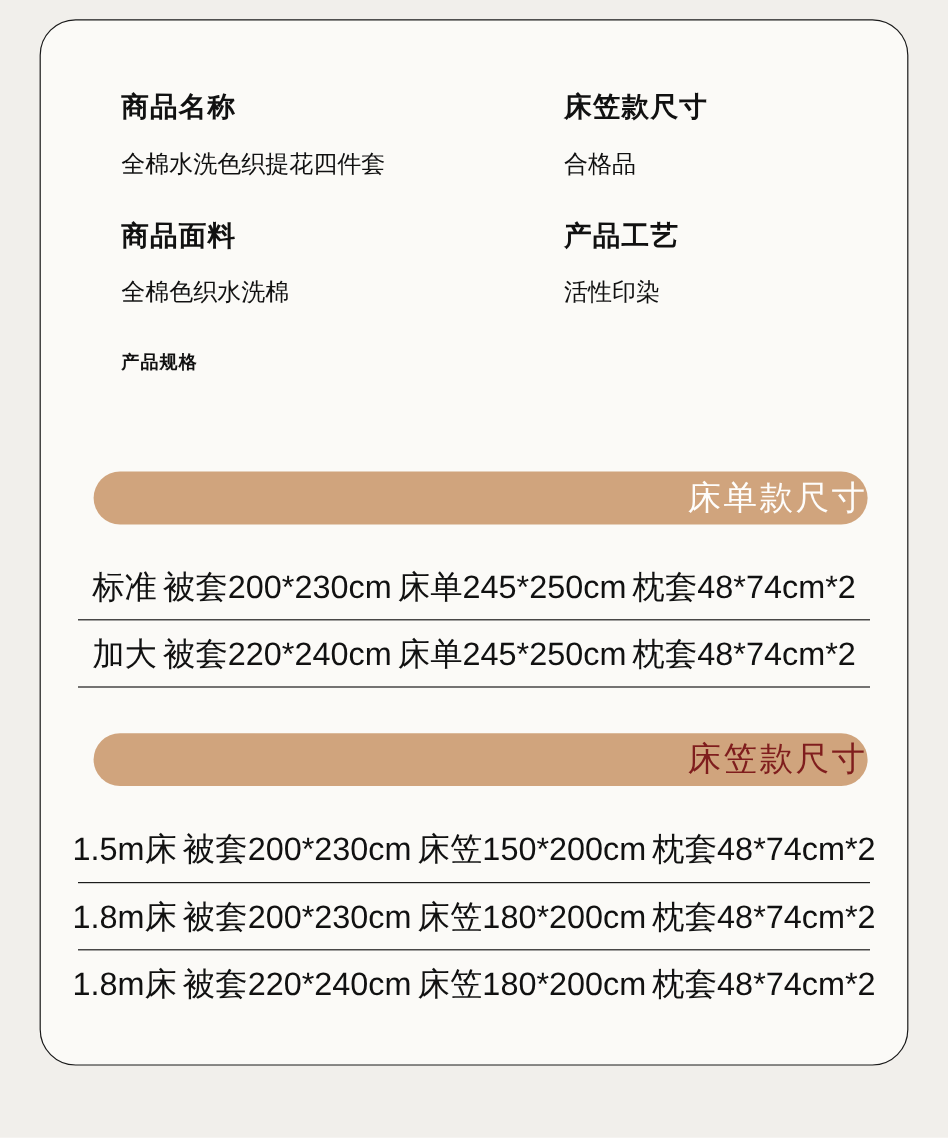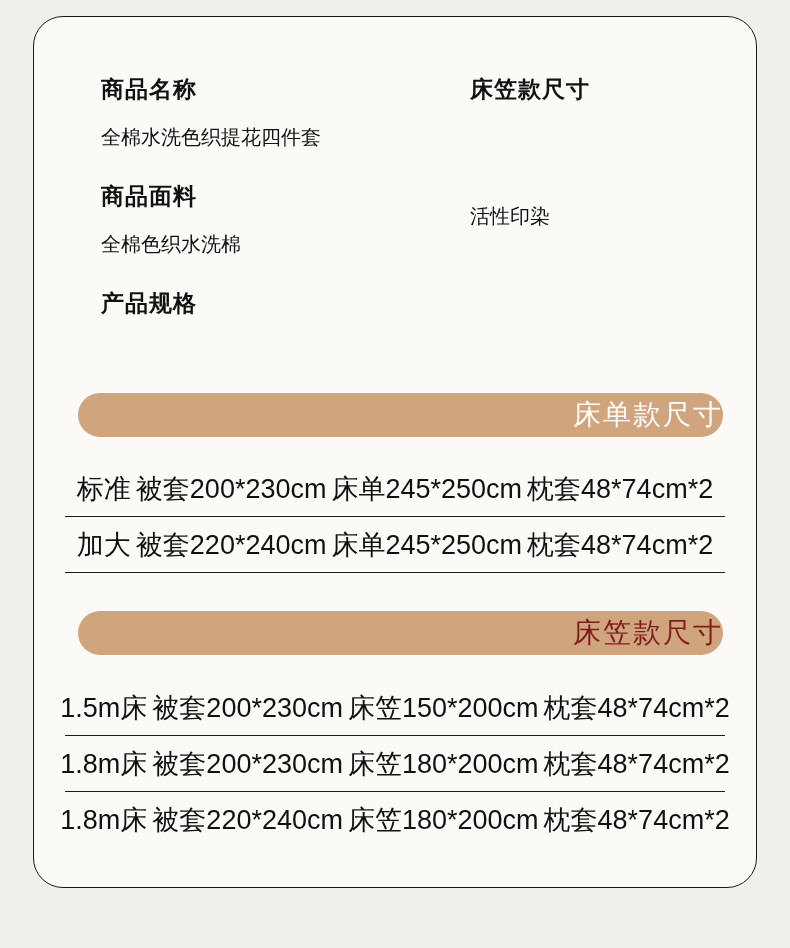"合格品" div.field-value { html: none -> <div>合格品</div> }
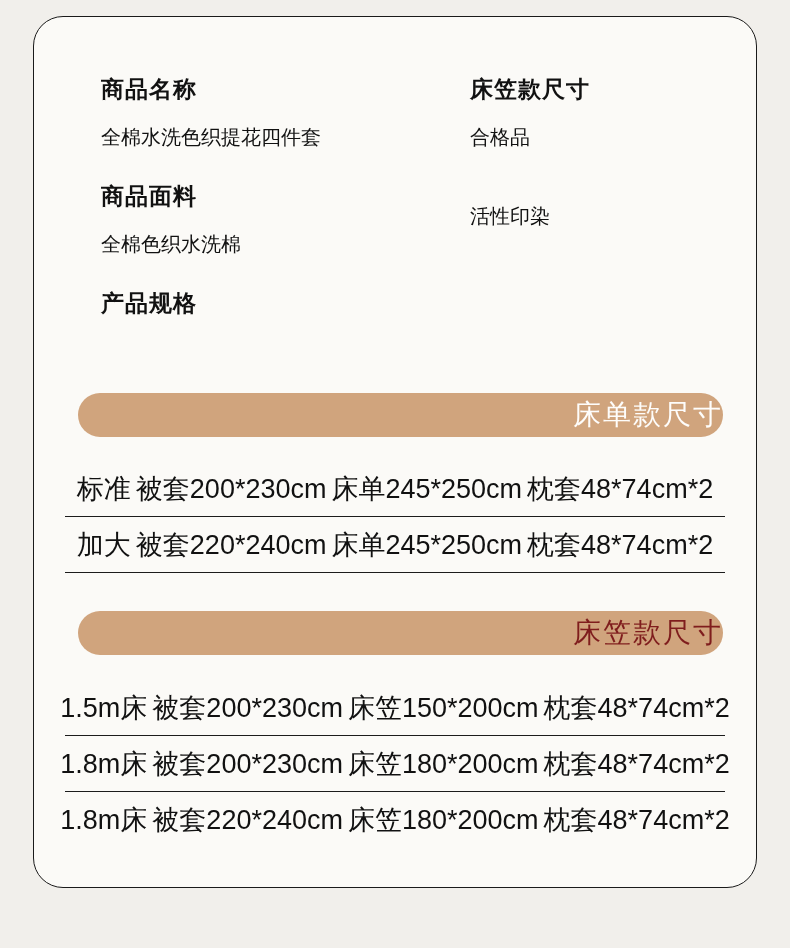"产品工艺" div.field-label { html: none -> <div>产品工艺</div> }
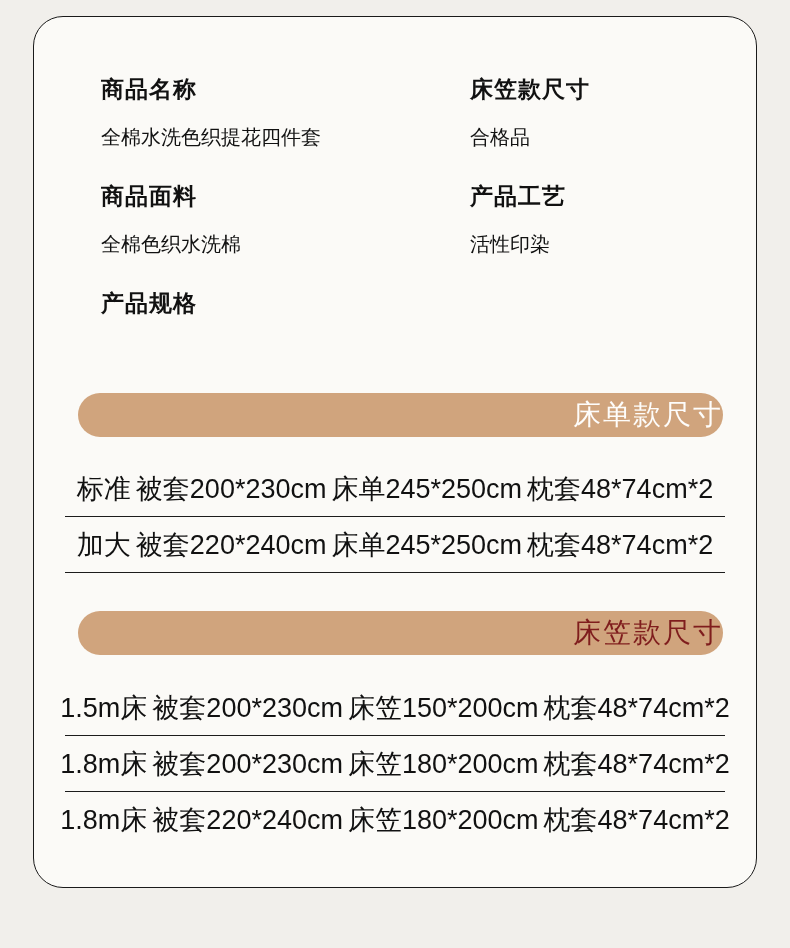"产品规格" .spec-heading { font-size: 23px -> 15px }
